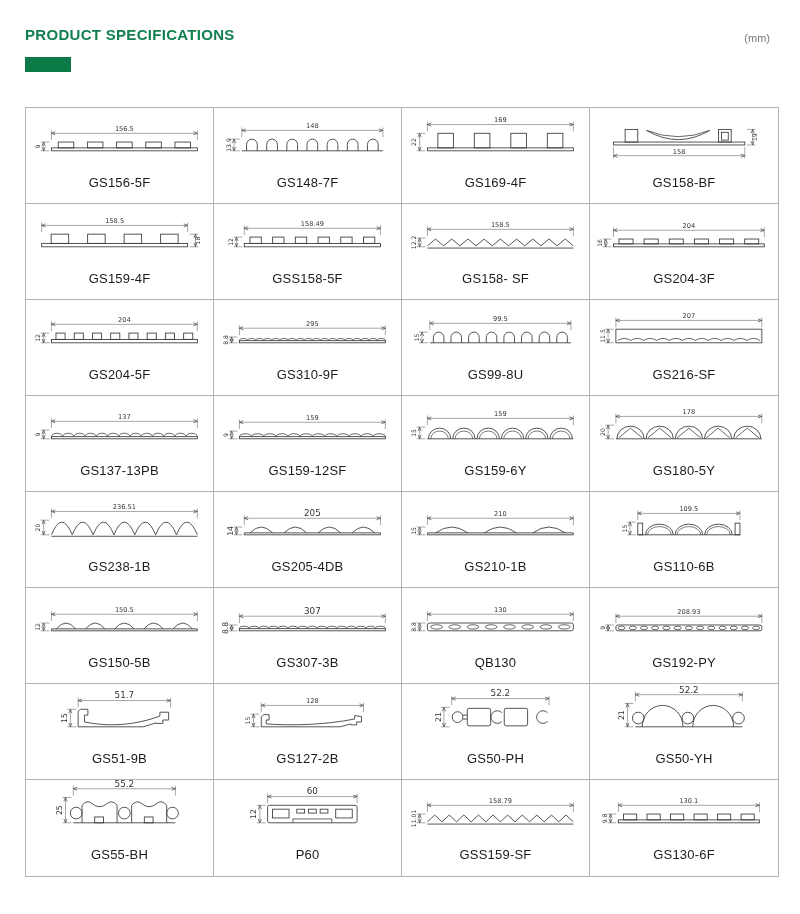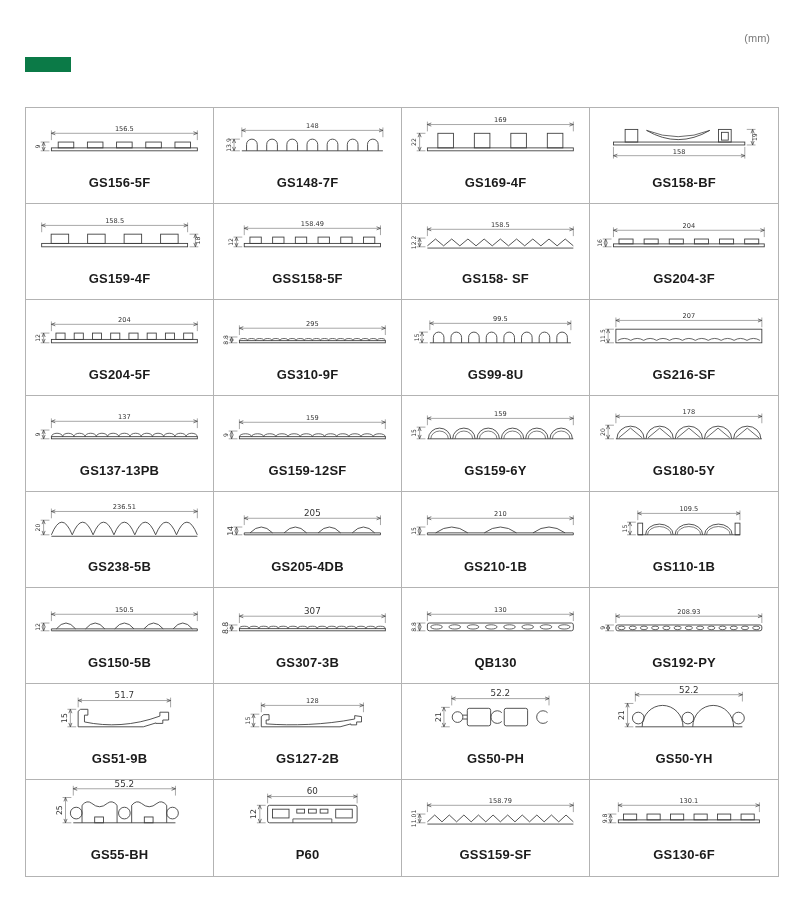"PRODUCT SPECIFICATIONS" div.title { html: none -> <div>PRODUCT SPECIFICATIONS</div> }
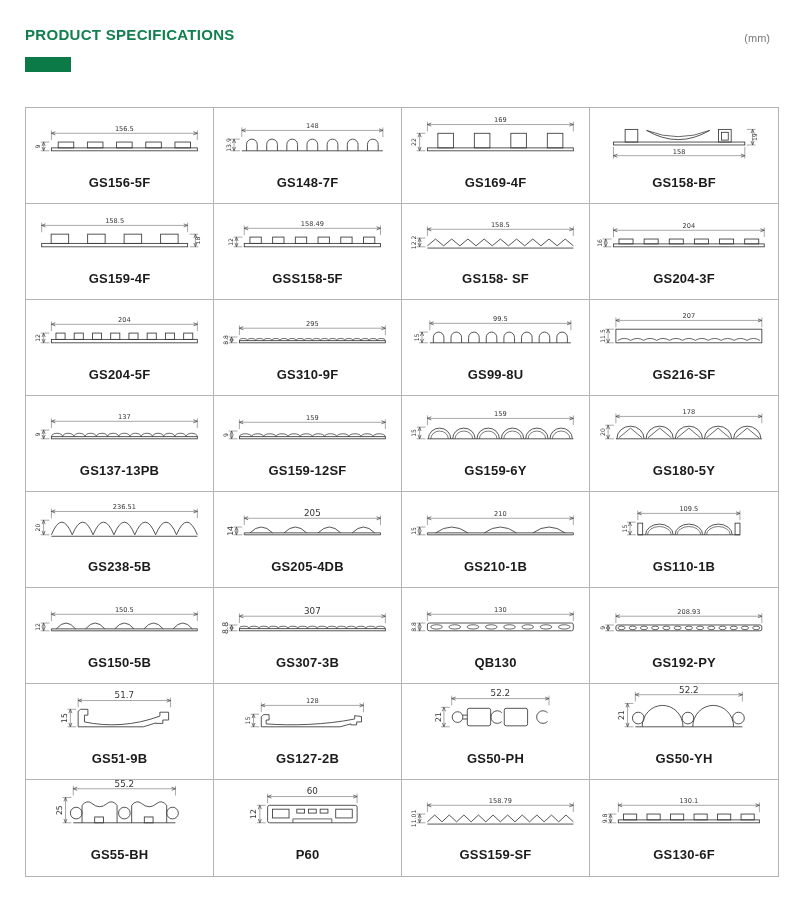"GS156-5F" .code { font-weight: bold -> normal }
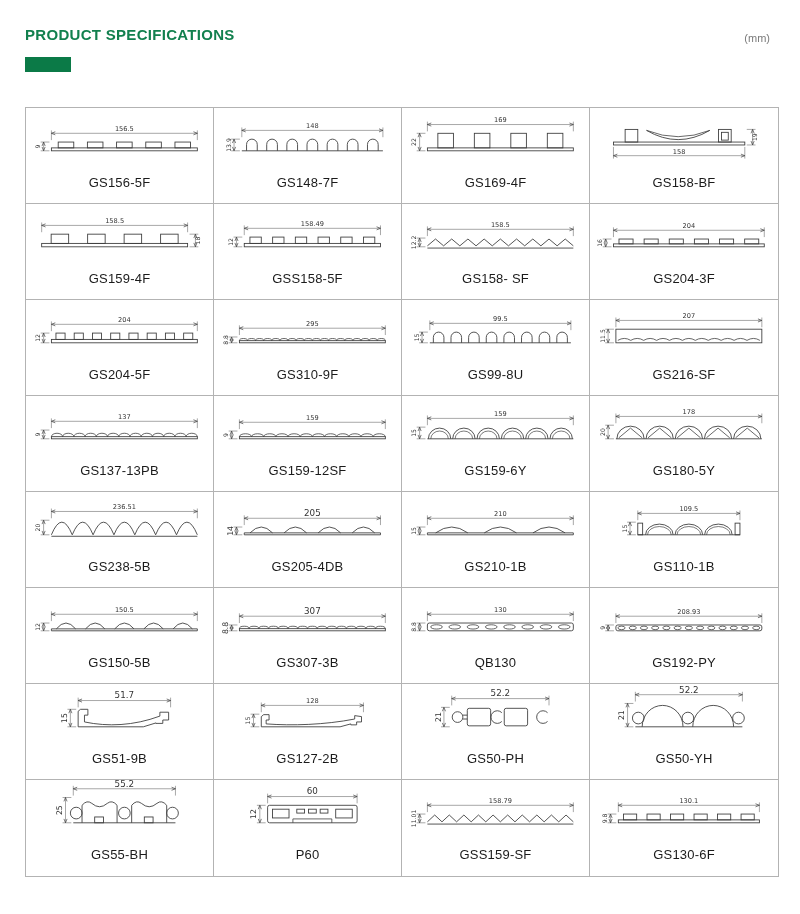"GS238-5B" div.code { text: GS238-5B -> GS238-1B }
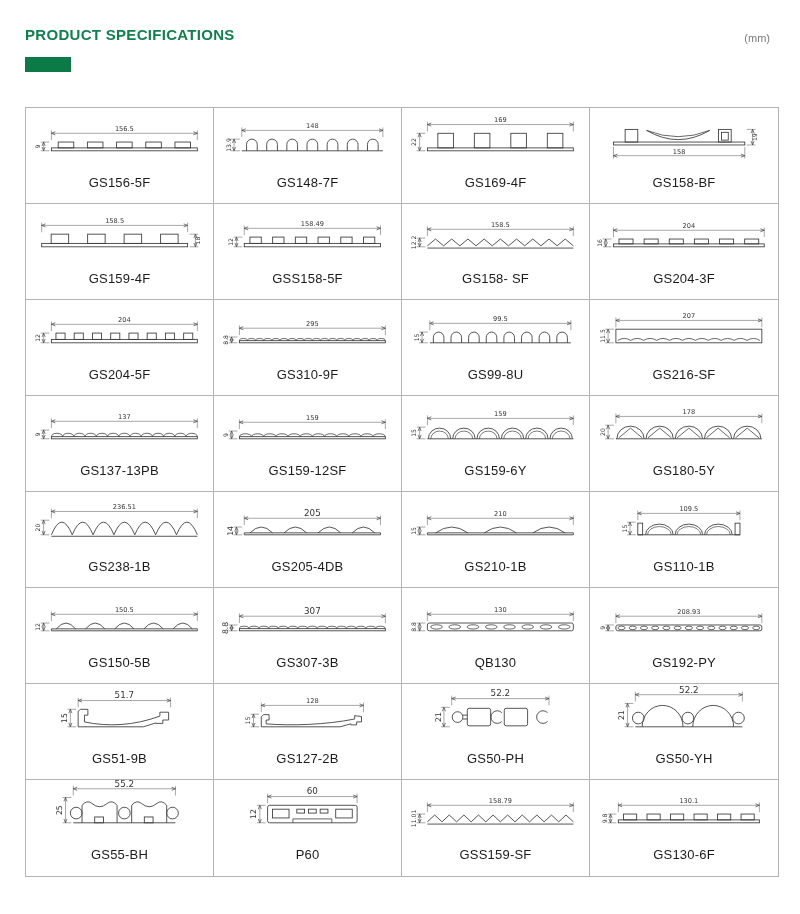"GS110-1B" div.code { text: GS110-1B -> GS110-6B }
